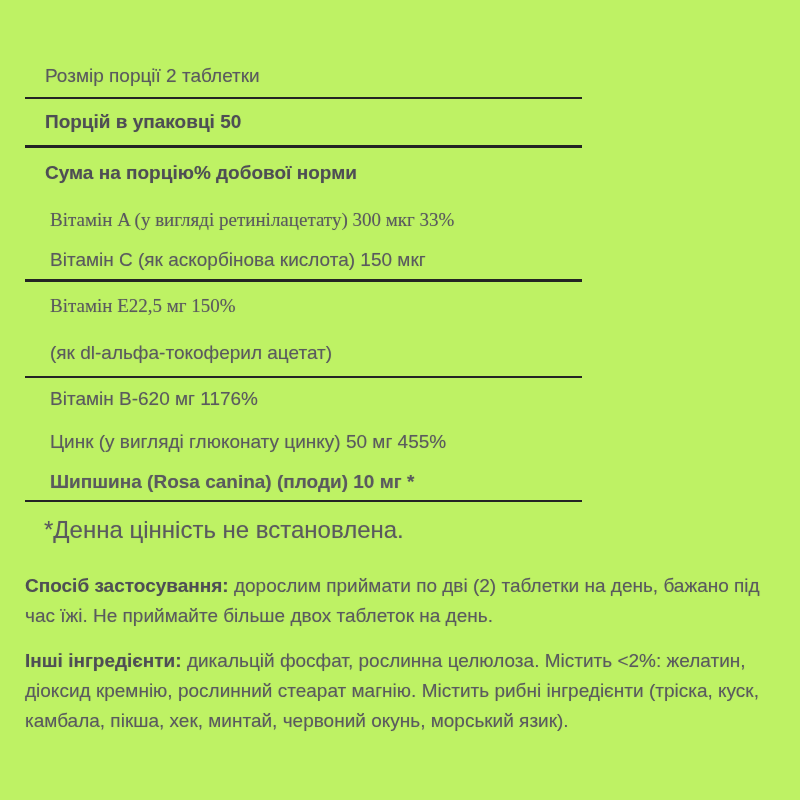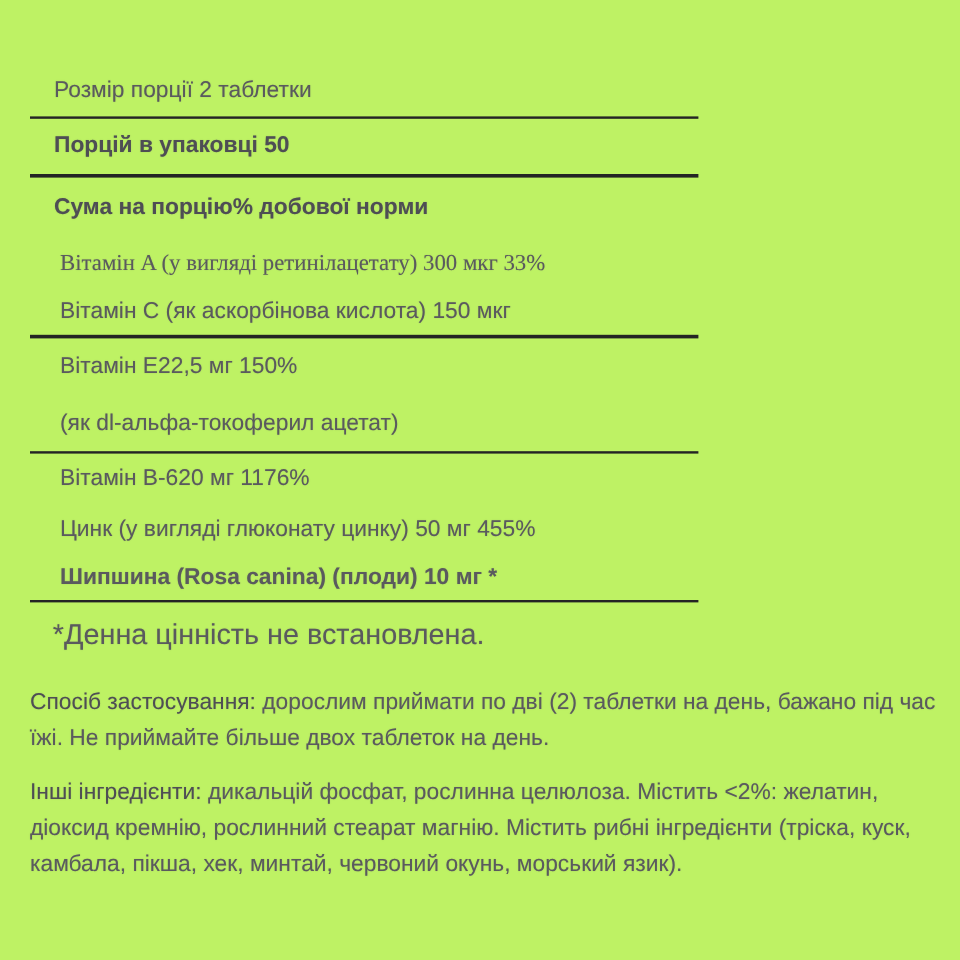"Вітамін E" .rh-vitE { font-family: none -> Liberation Serif, serif }
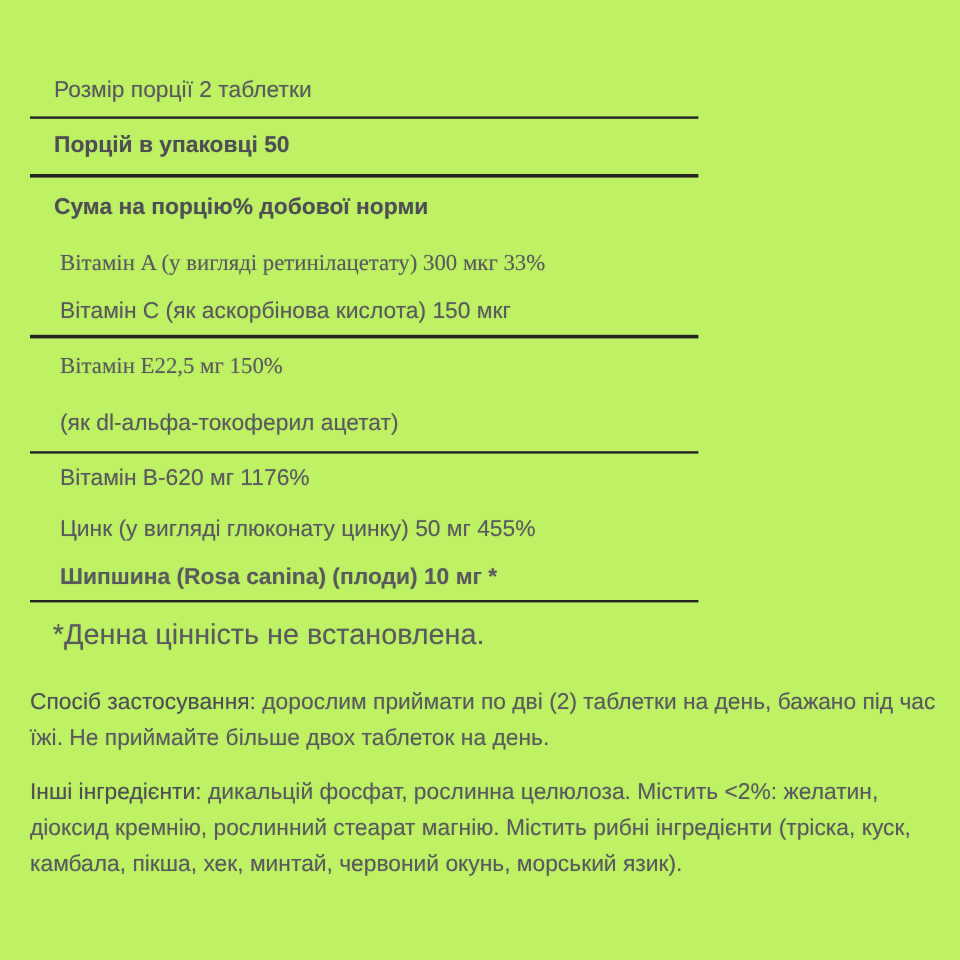"Спосіб застосування:" .para b { font-weight: 400 -> 700 }
